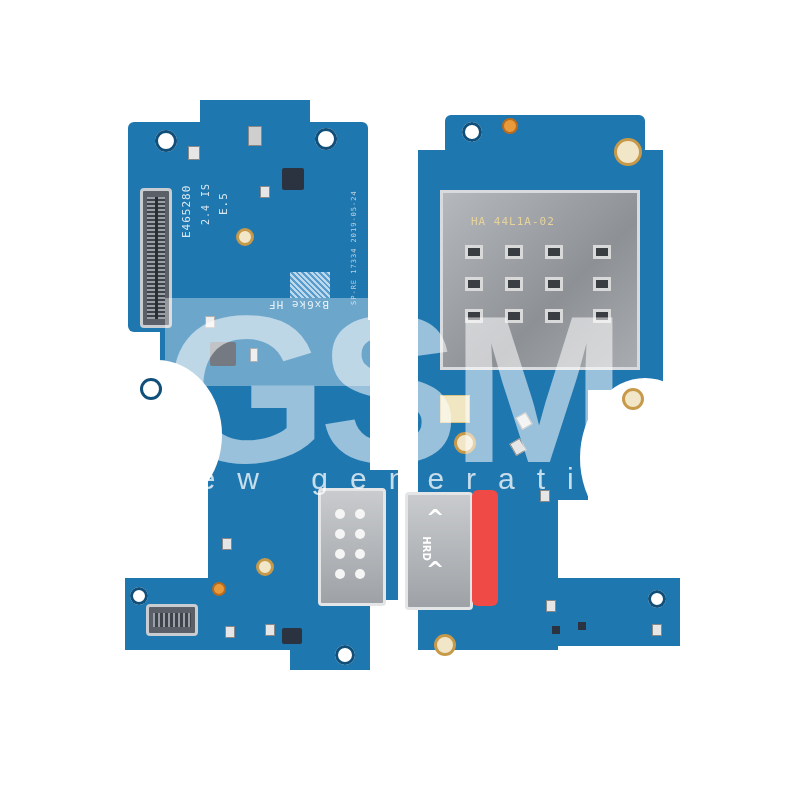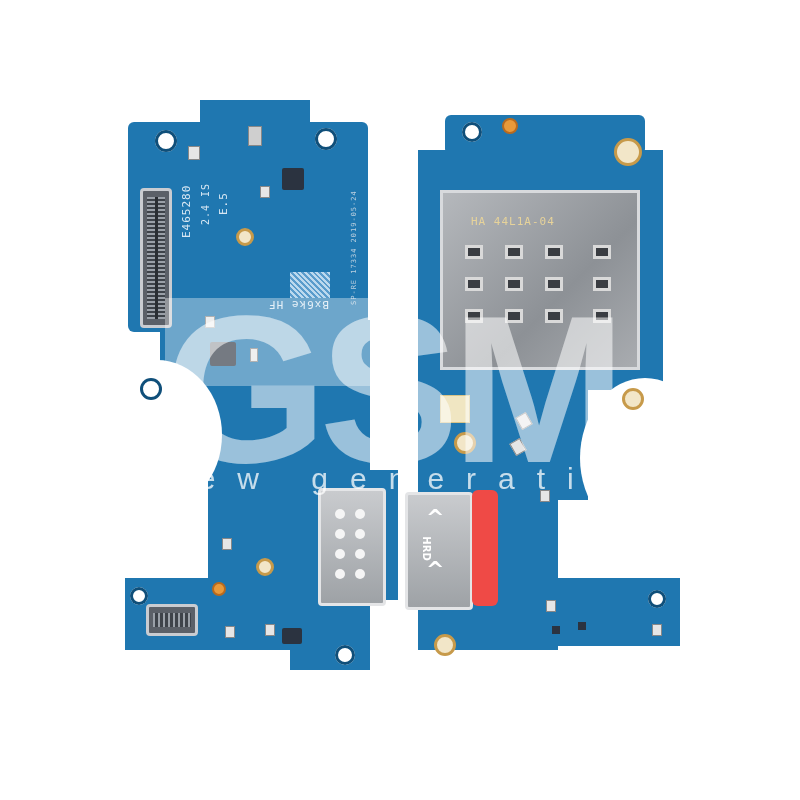"HA 44L1A-04" div.simtext { text: 44L1A-04 -> 44L1A-02 }
